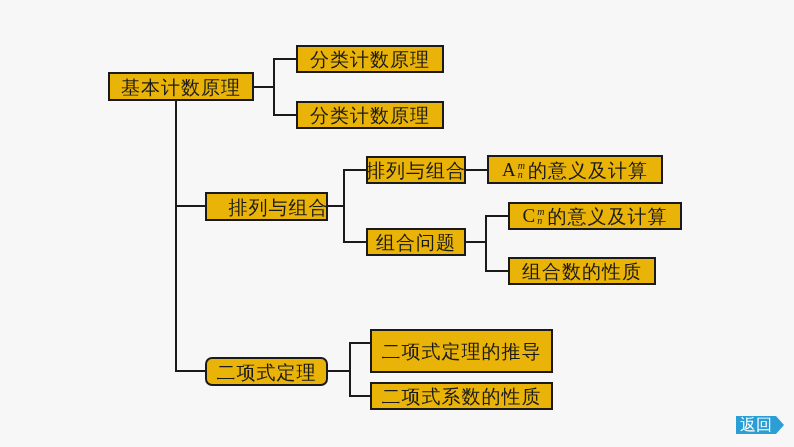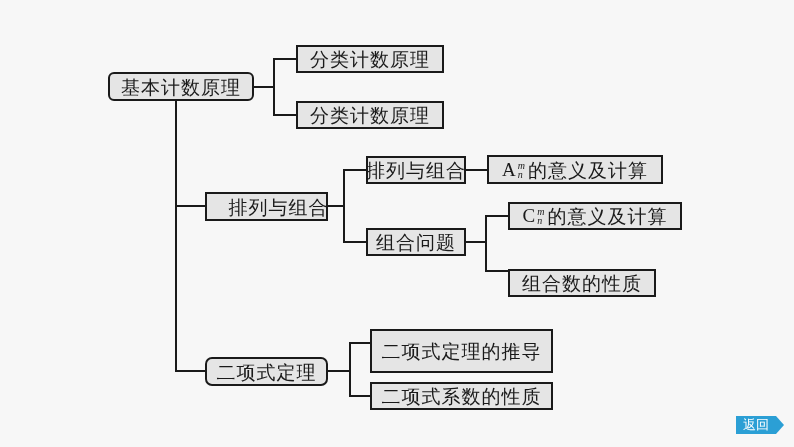"分类计数原理" .node { background: #e5e5e5 -> #eab308 }
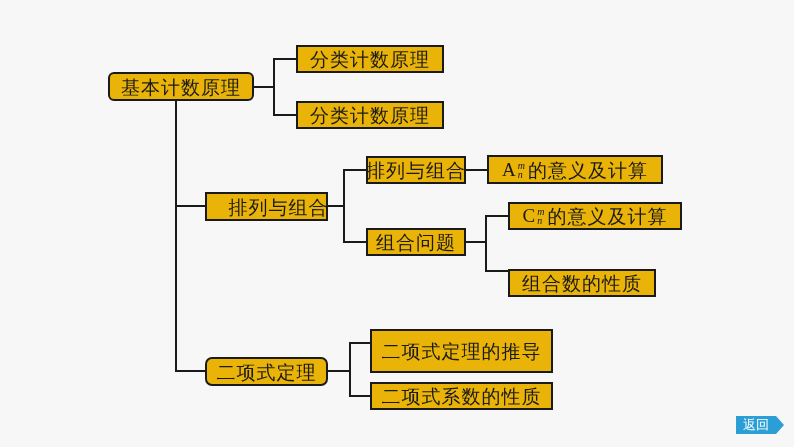"基本计数原理" div.node { border-radius: 6px -> none }
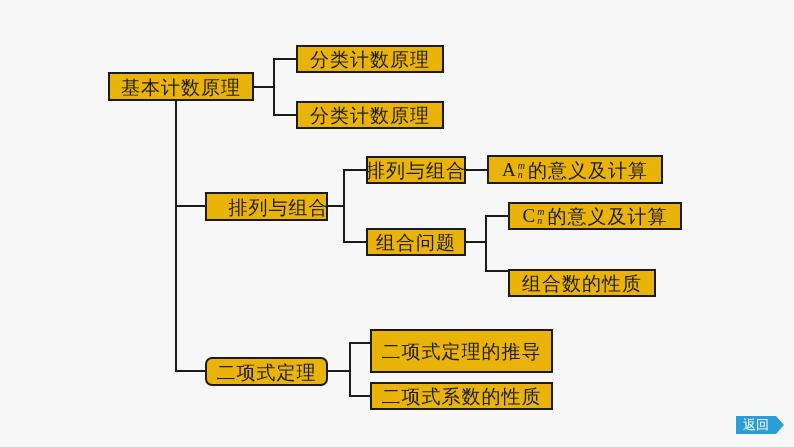"组合数的性质" div.node { margin-top: 12px -> none }
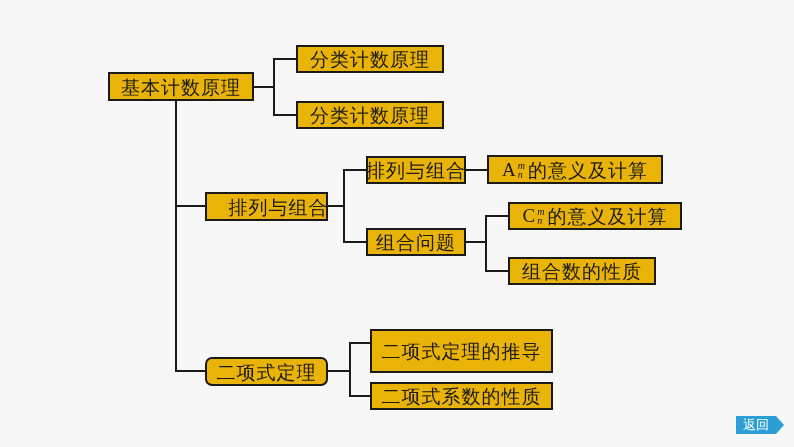"返回" #back-button { font-size: 13px -> 16px }
